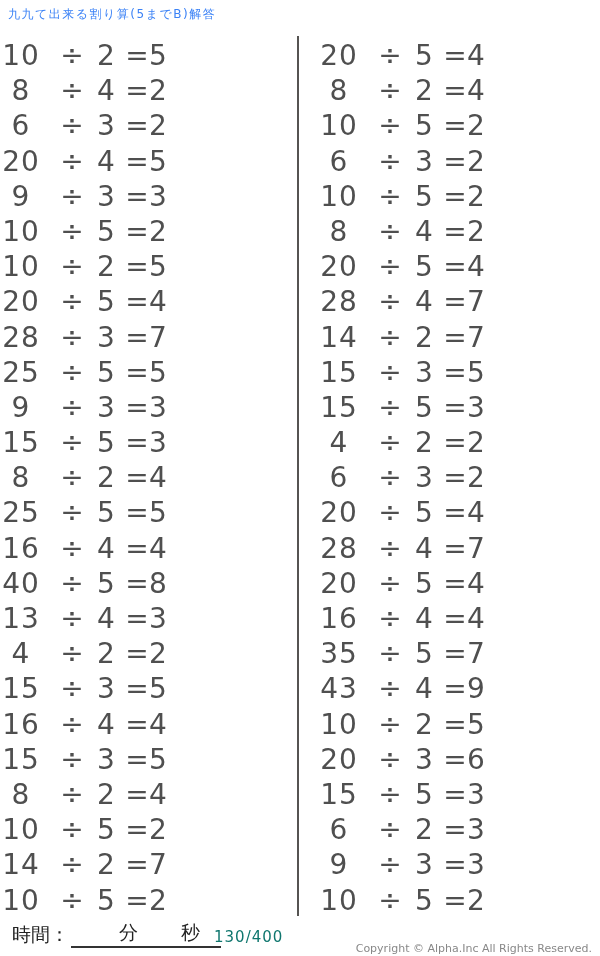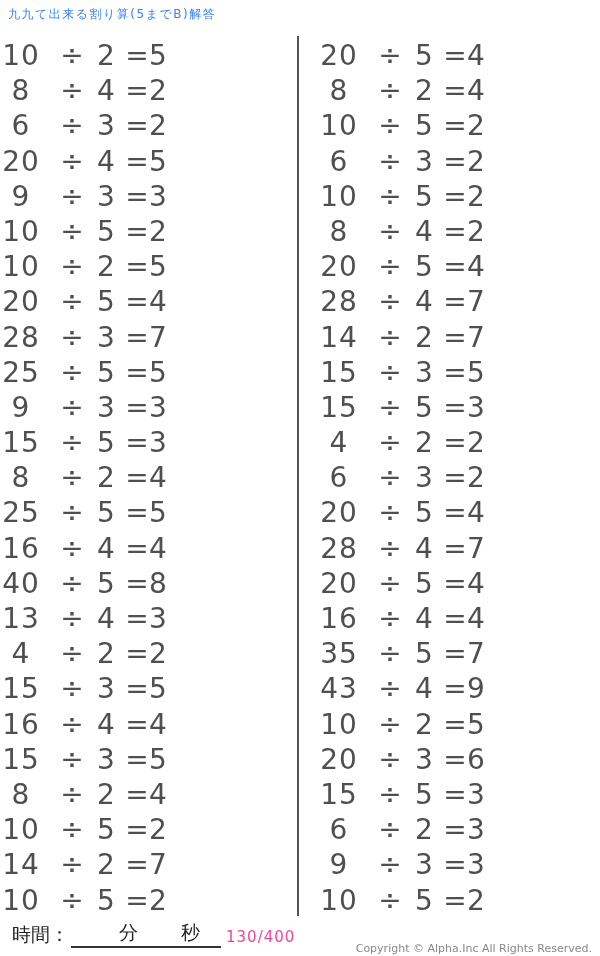"130/400" .page-indicator { color: #ec4899 -> #0f766e; left: 226px -> 214px }
